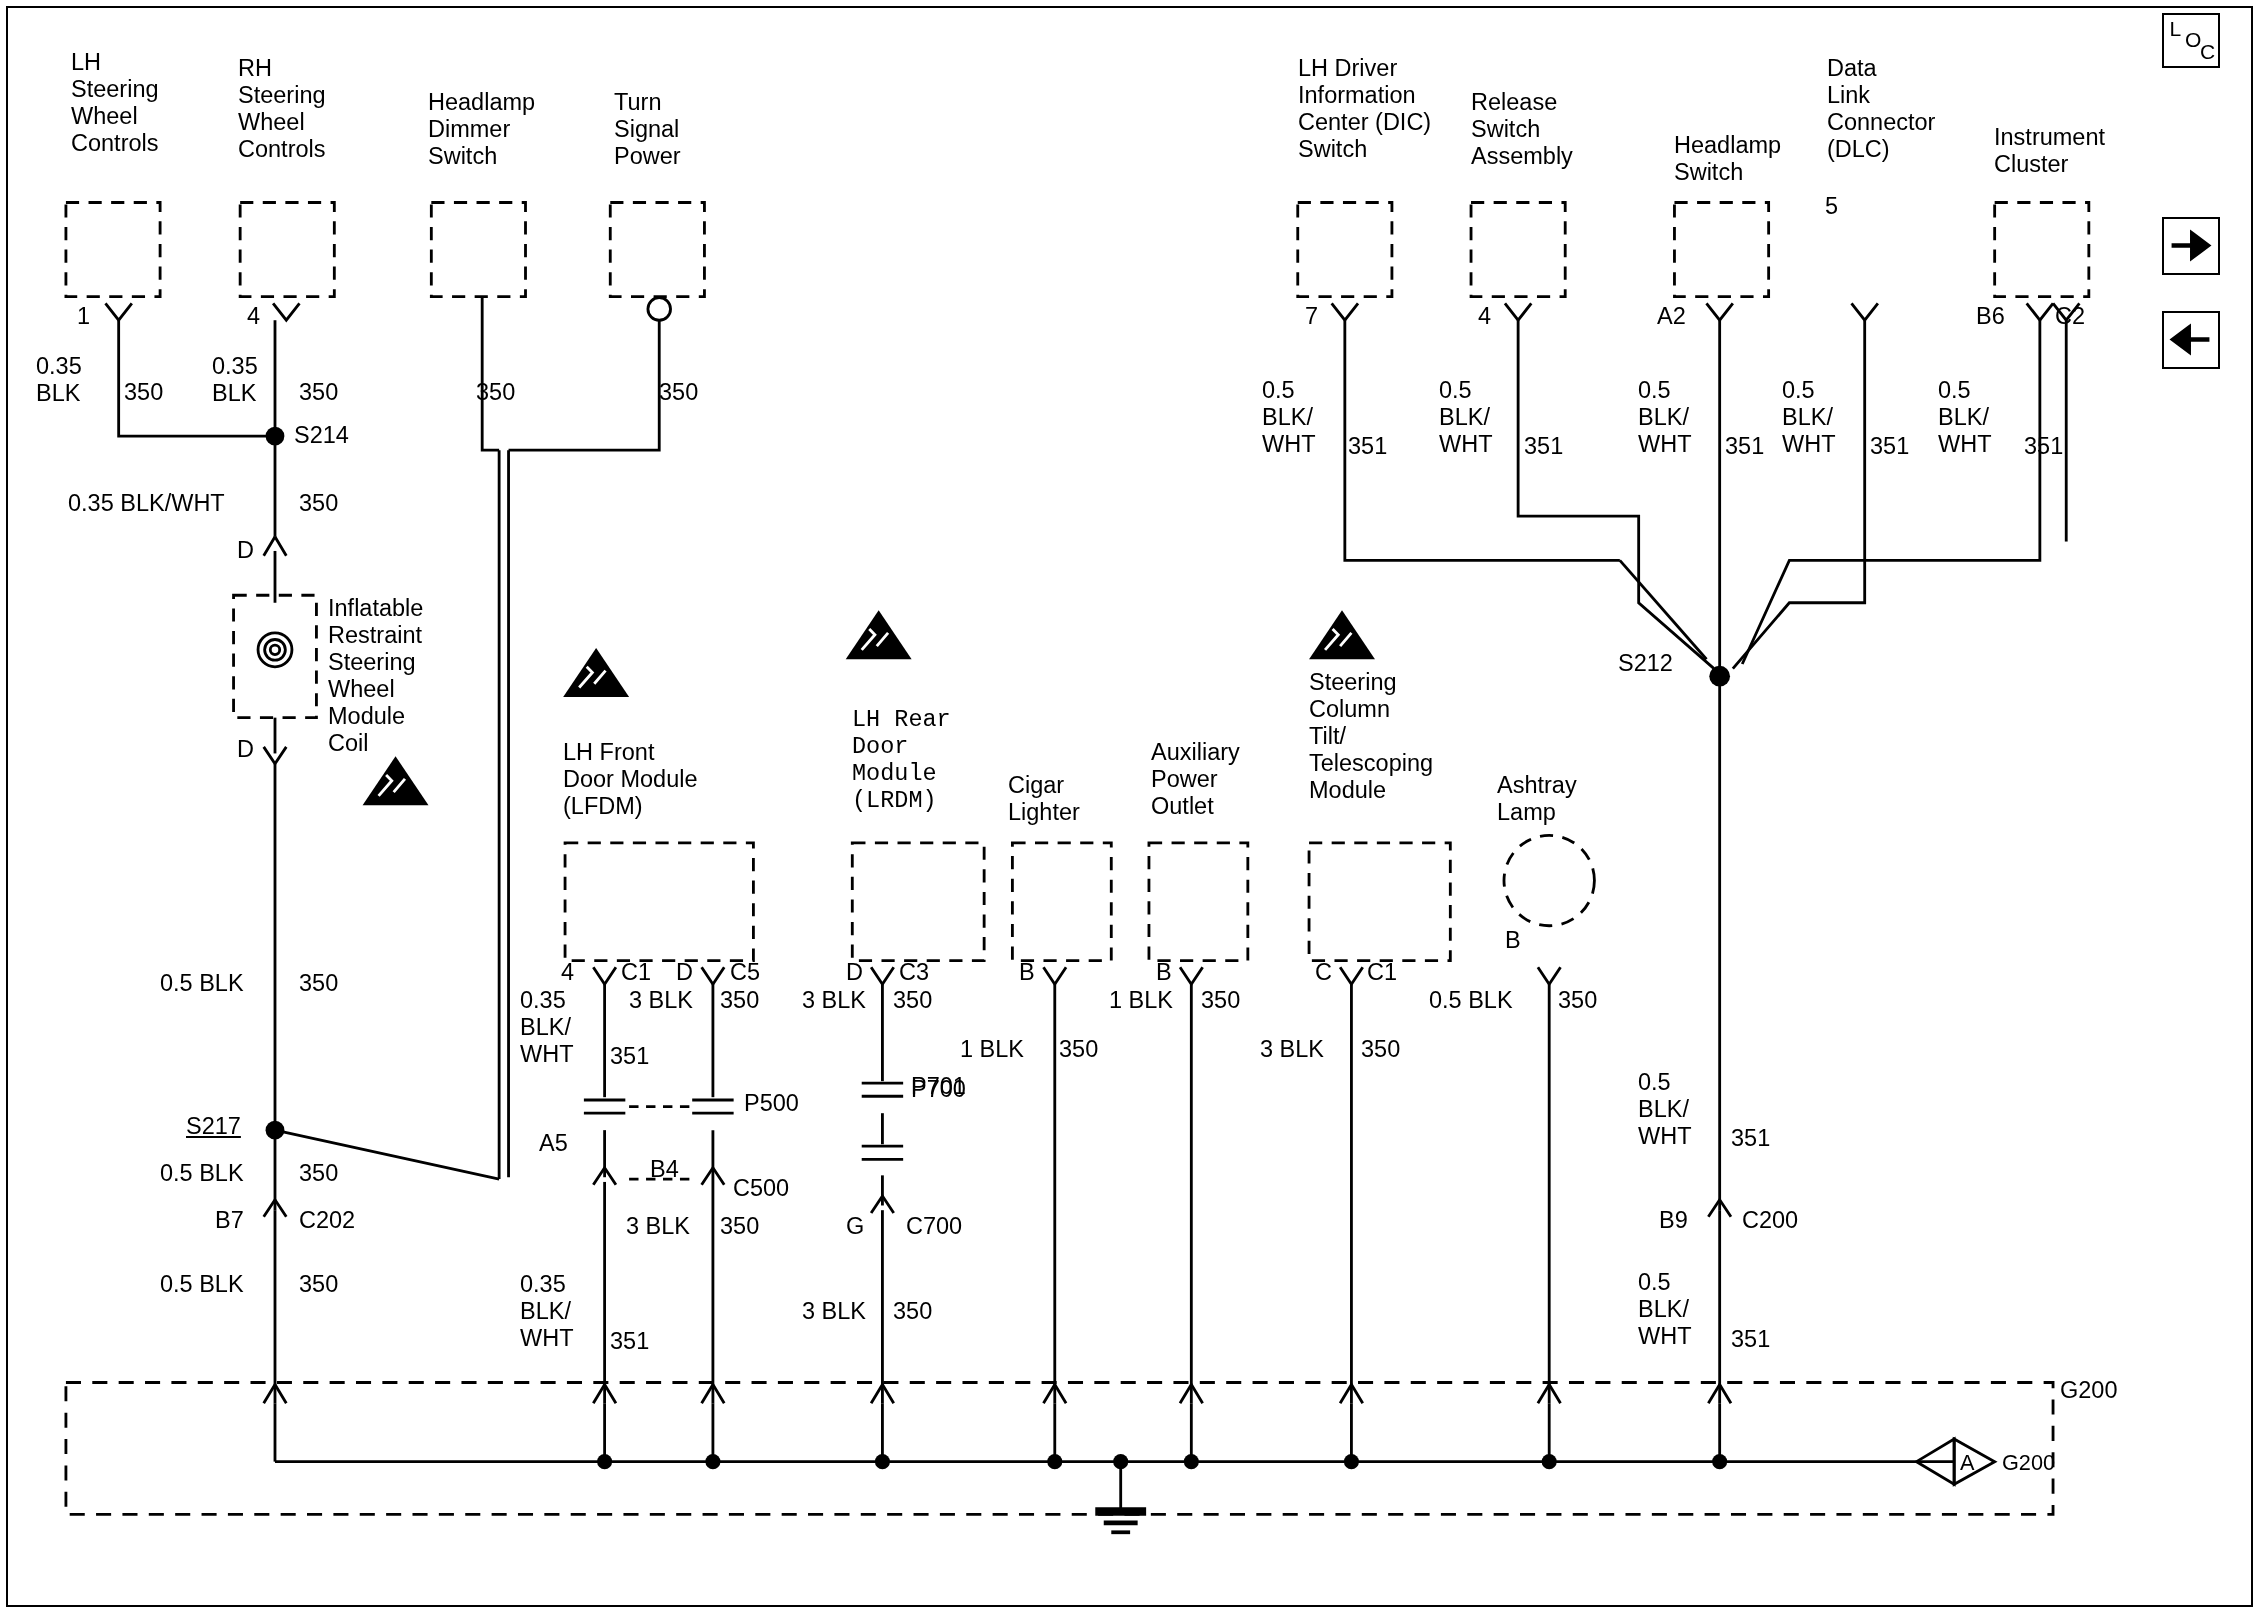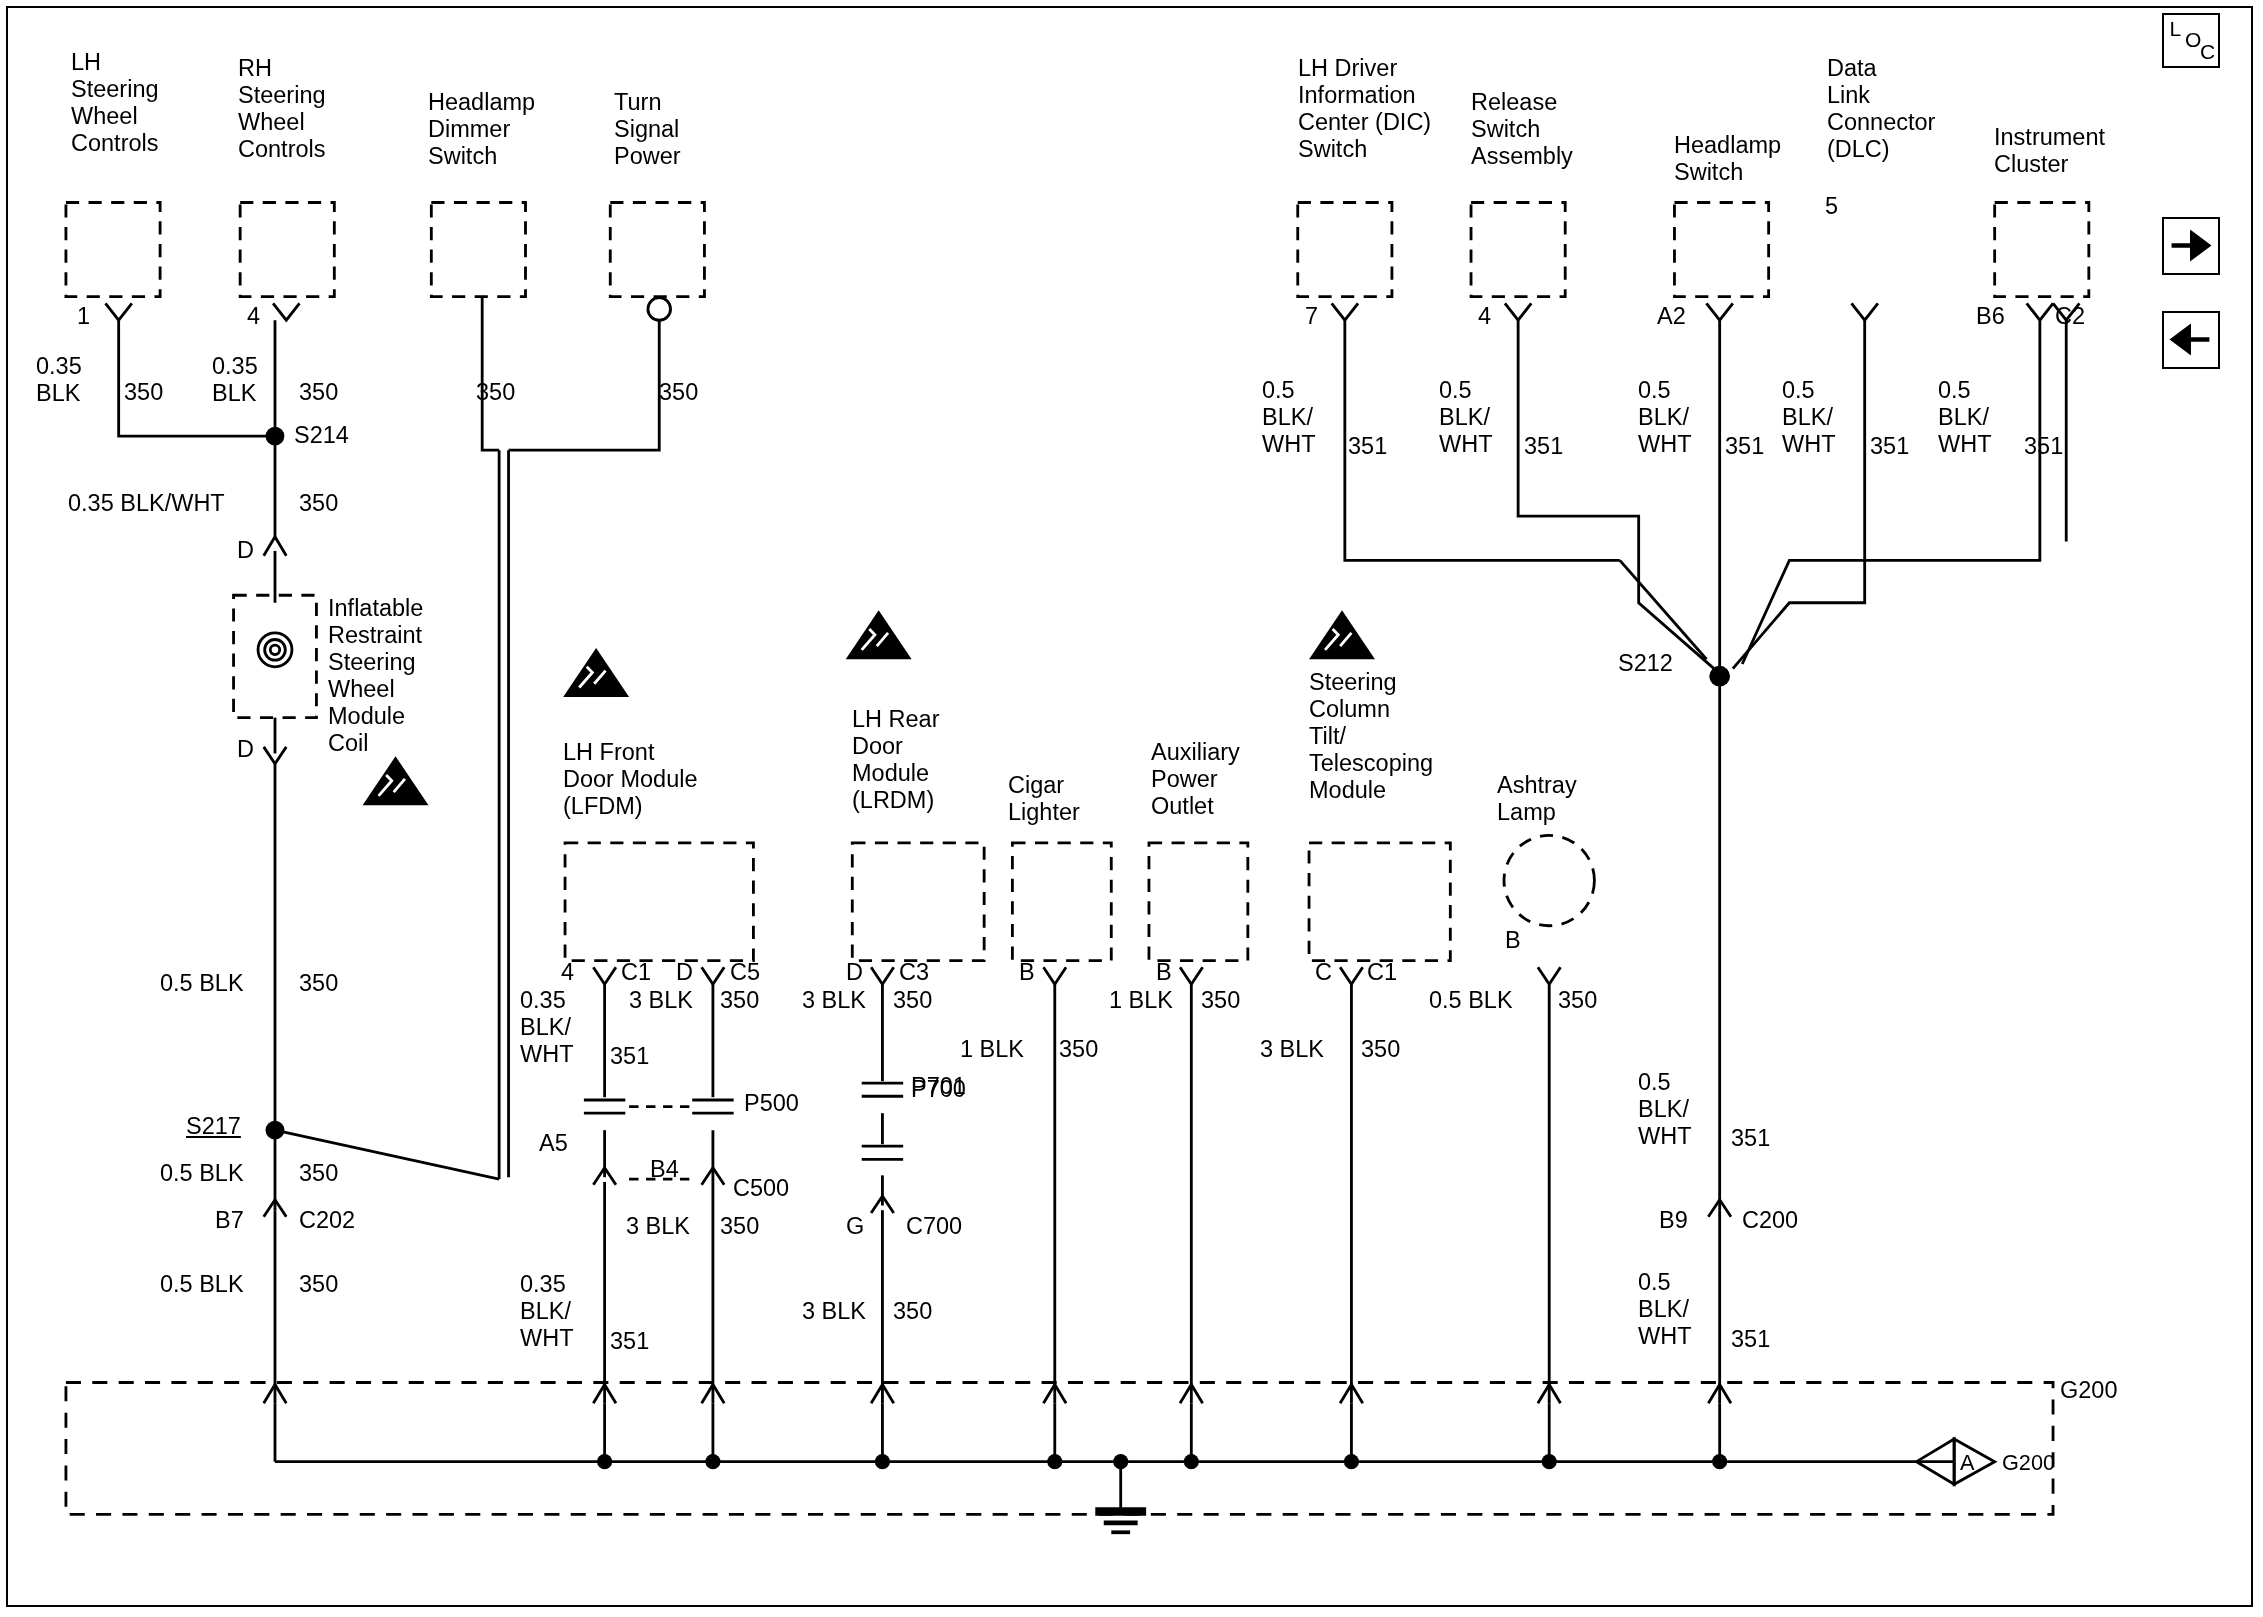"LH Rear" div.lbl { font-family: none -> Liberation Mono, monospace }
